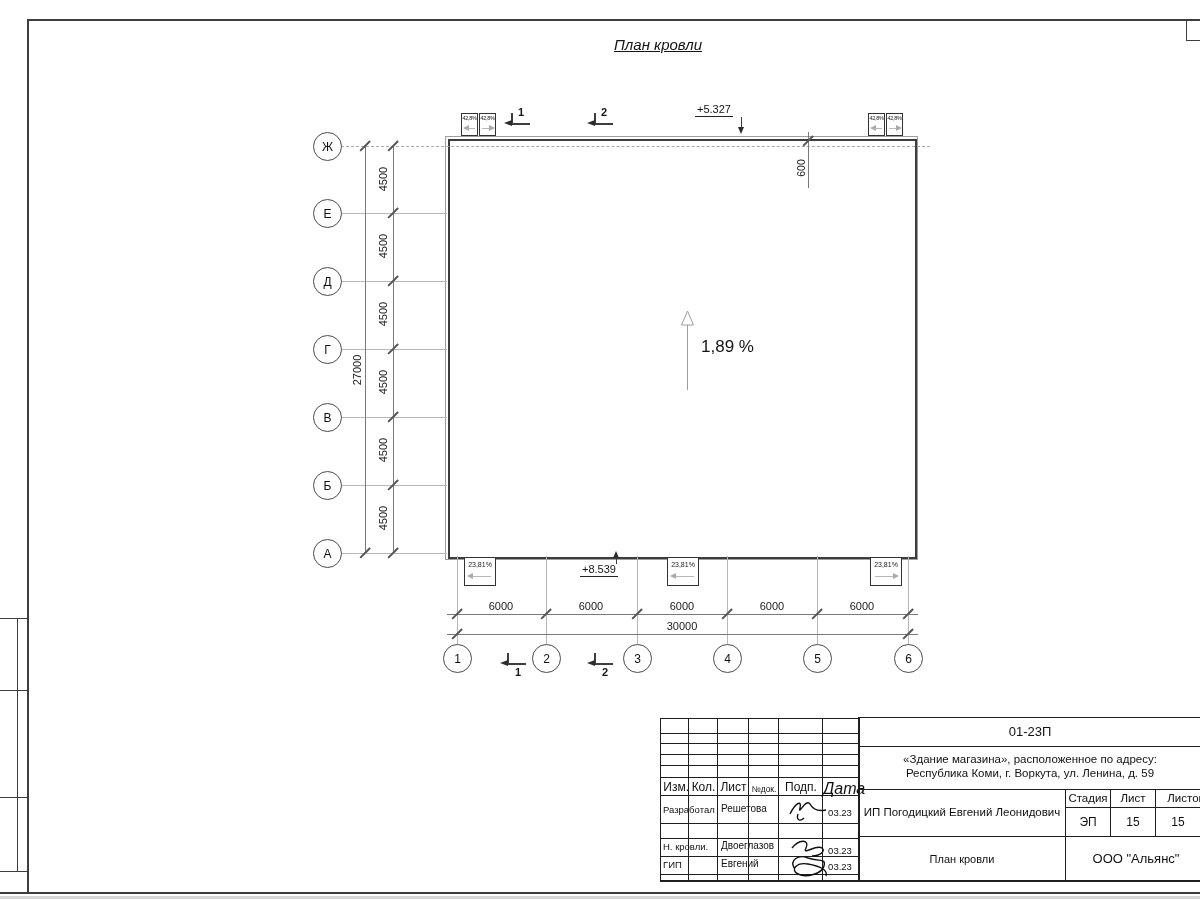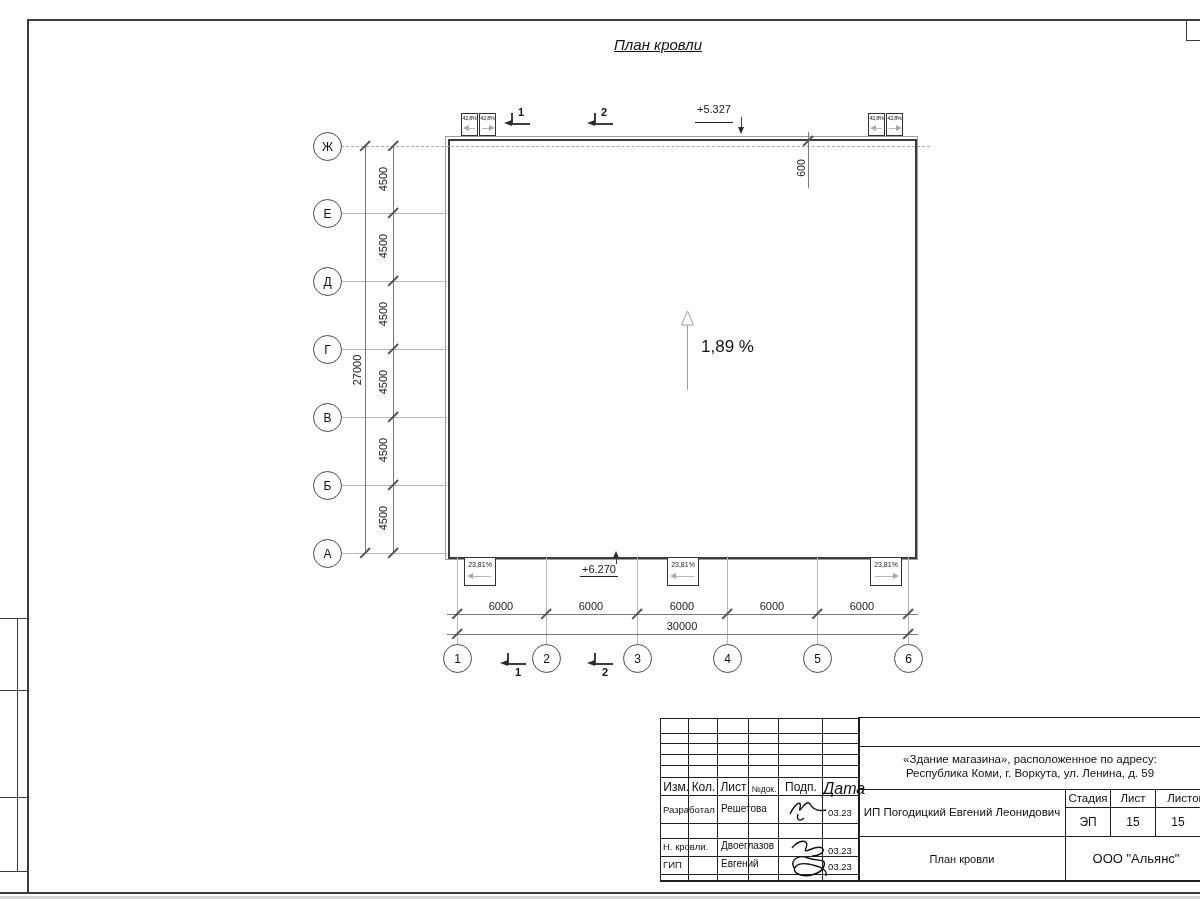"+5.327" div.txt { padding: 0 2px 7px 2px -> 0 2px 1px 2px }
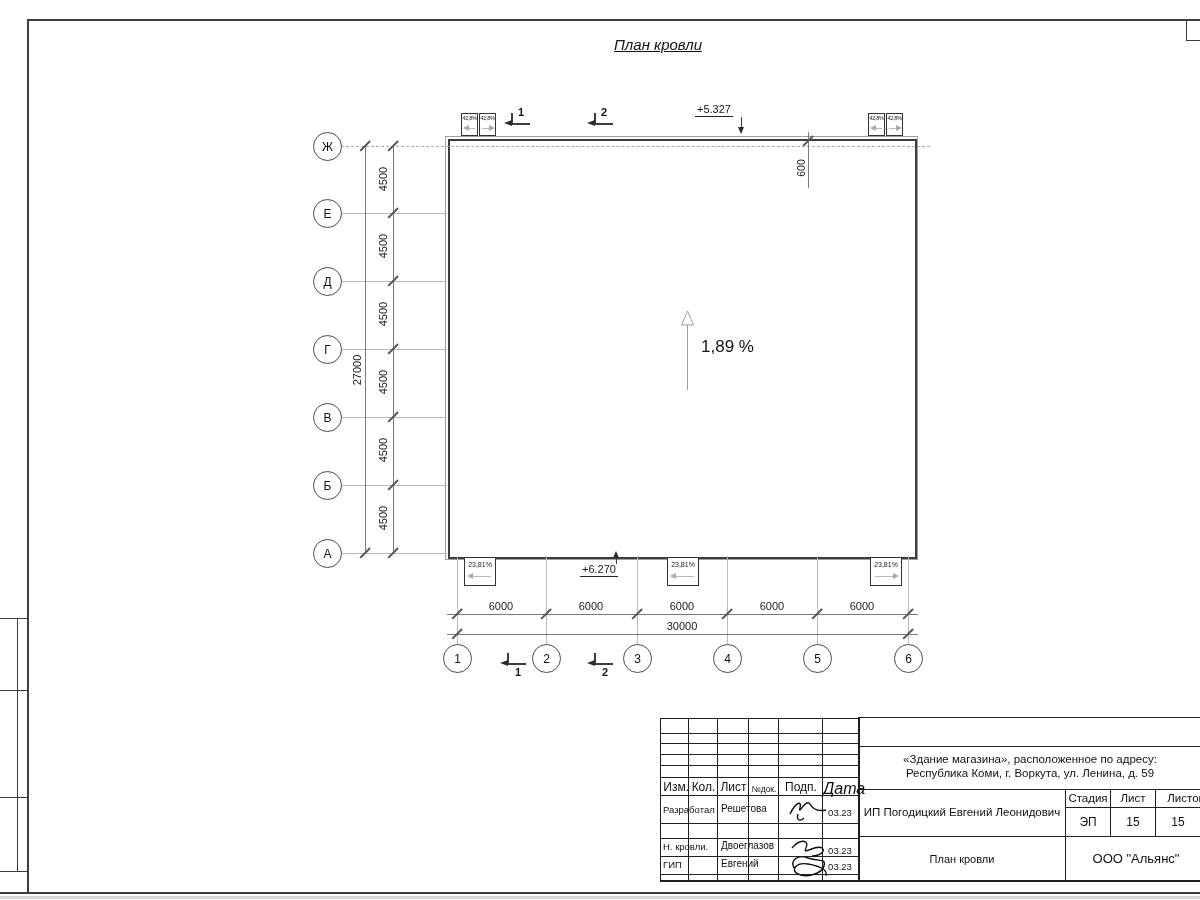"+6.270" div.txt { text: +6.270 -> +8.539 }
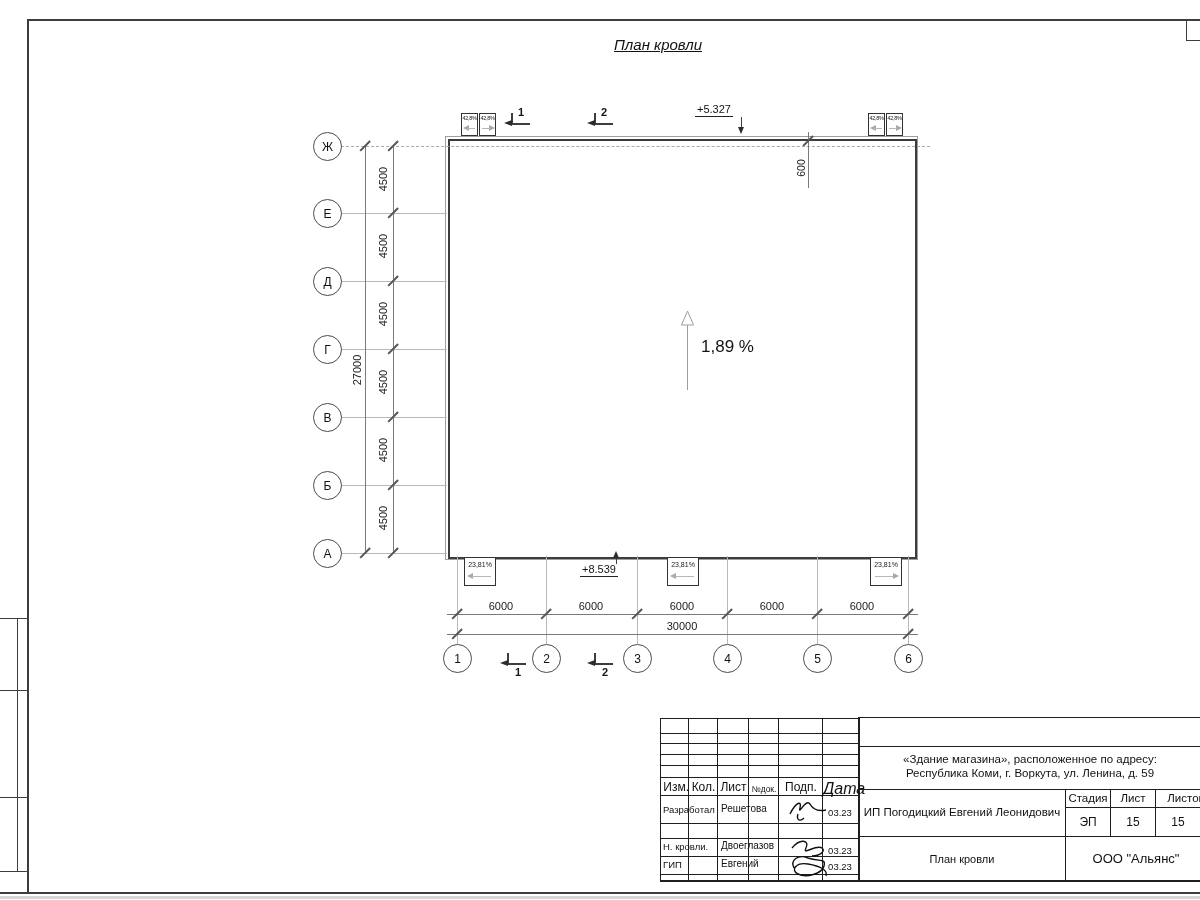"01-23П" div.tbx { html: none -> <div>01-23П</div> }
